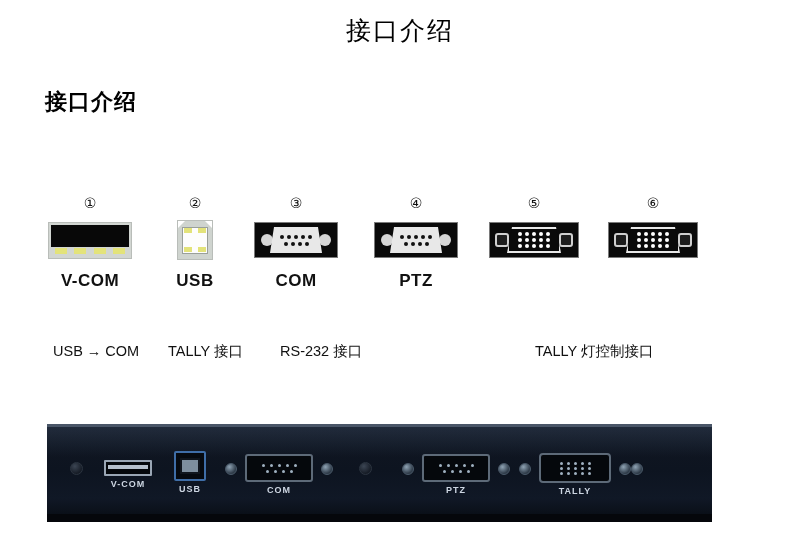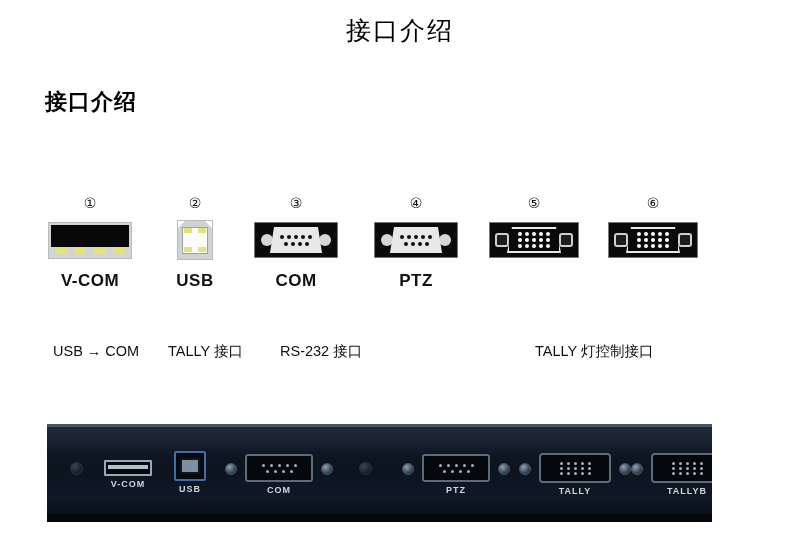"TALLYB" div.p-item { html: <div> <div> <div> <i></i> <i></i> <i></i> <i></i> <i></i> </div> <div> <i></i> <i></i> <i></i> <i></i> <i></i> </div> <div> <i></i> <i></i> <i></i> <i></i> <i></i> </div> </div> <div>TALLYB</div> </div> -> none }
